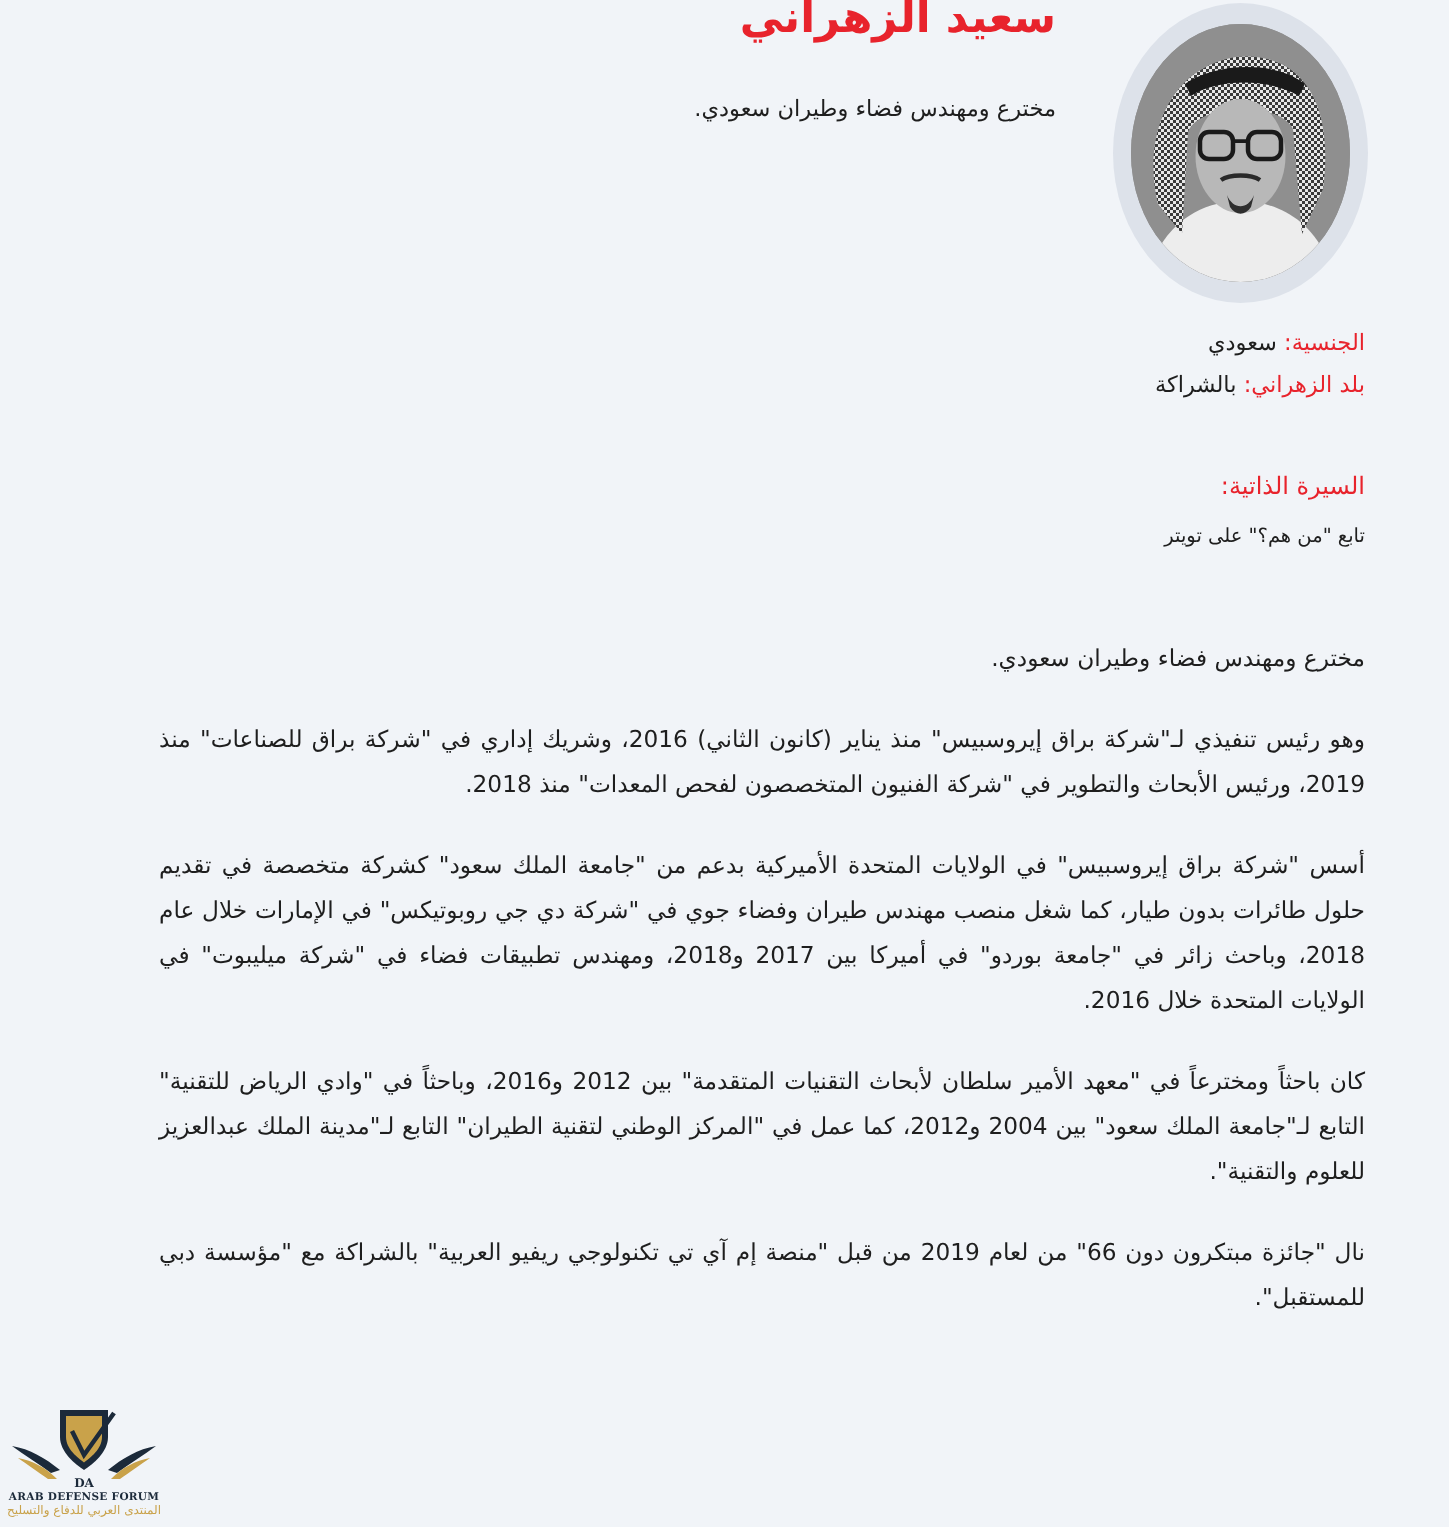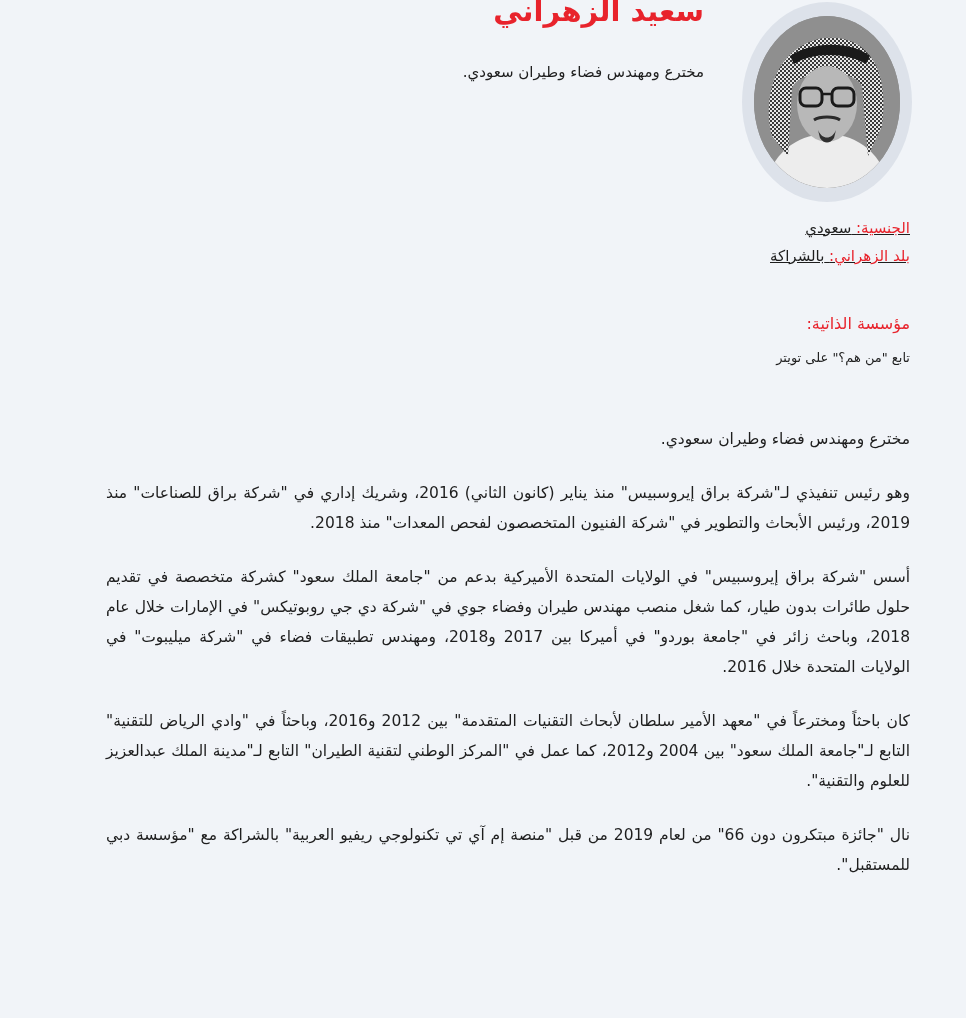"الجنسية: سعودي" .meta { text-decoration: underline -> none }
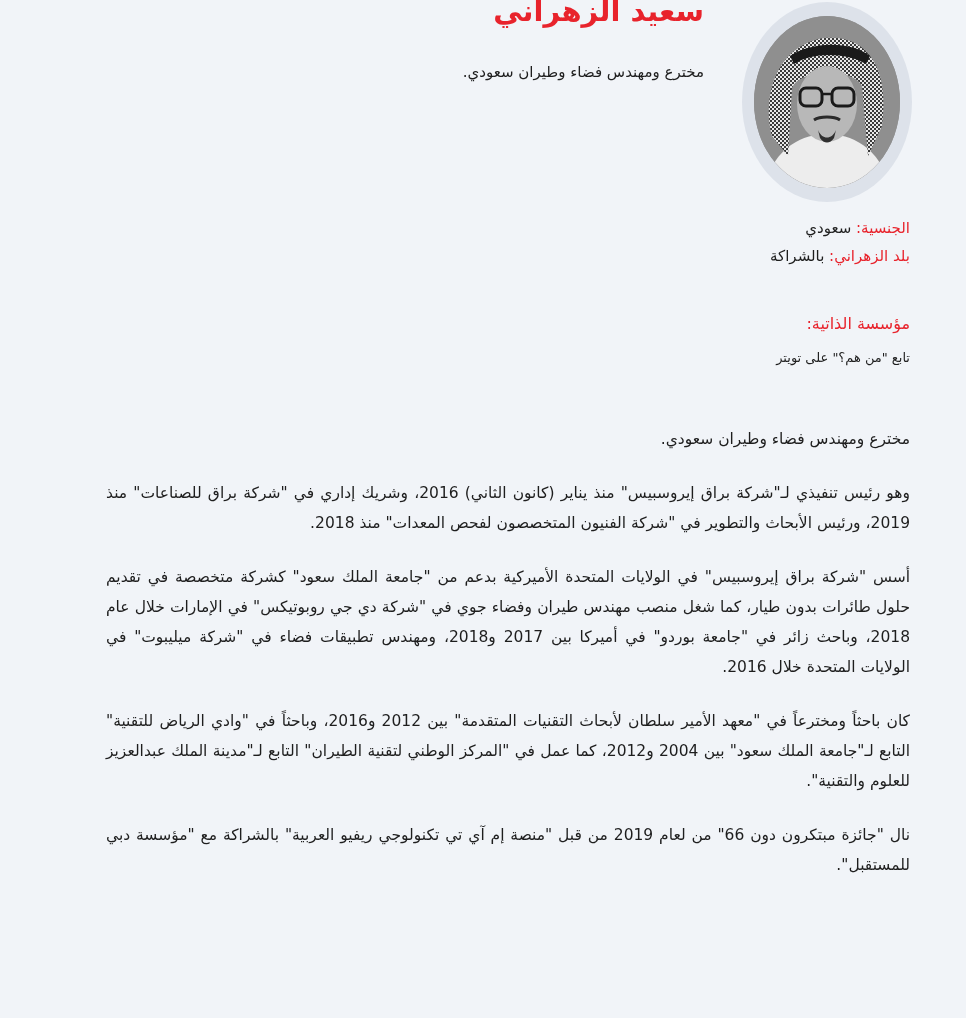"مؤسسة الذاتية:" div.bio-heading { text: مؤسسة -> السيرة }
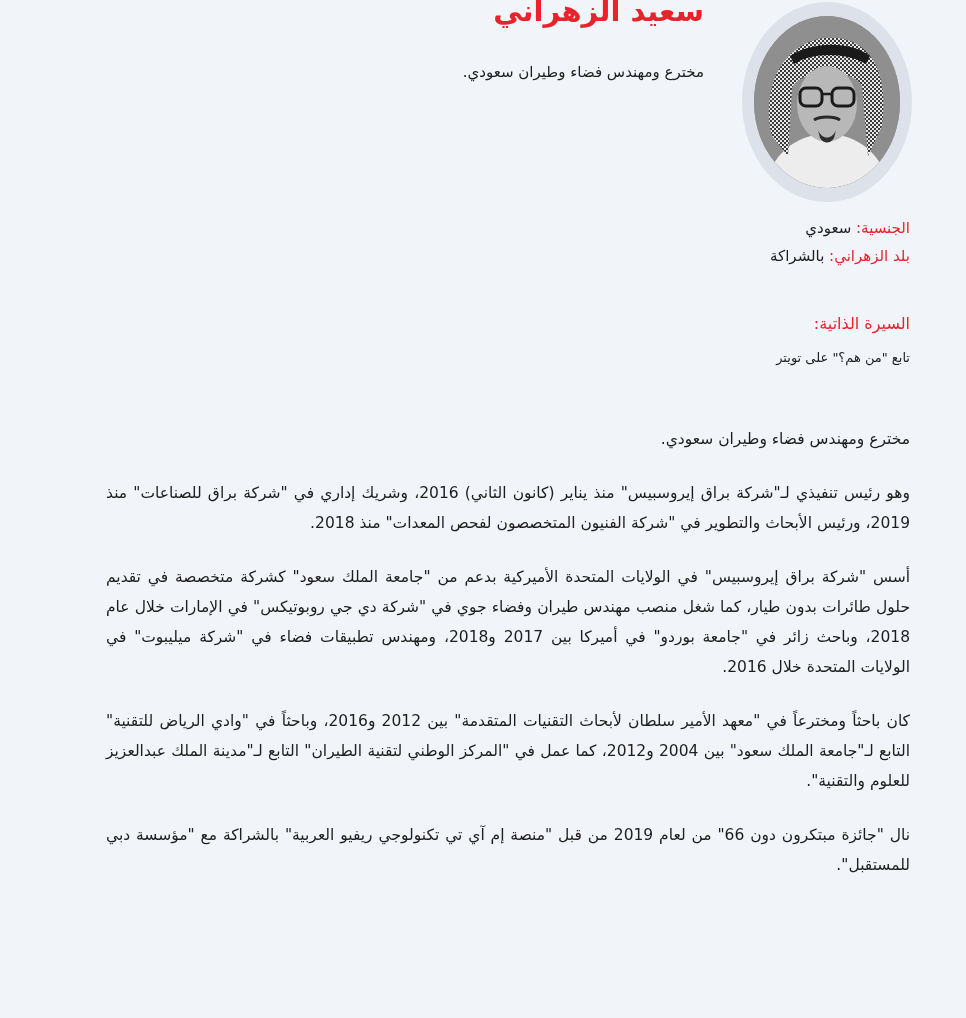"DA" div.logo { html: none -> <div> <svg> <path></path> <path></path> <path></path> <path></path> <path></path> <path></path> <path></path> <text>DA</text> </svg> <div>ARAB DEFENSE FORUM</div> <div>المنتدى العربي للدفاع والتسليح</div> </div> }
